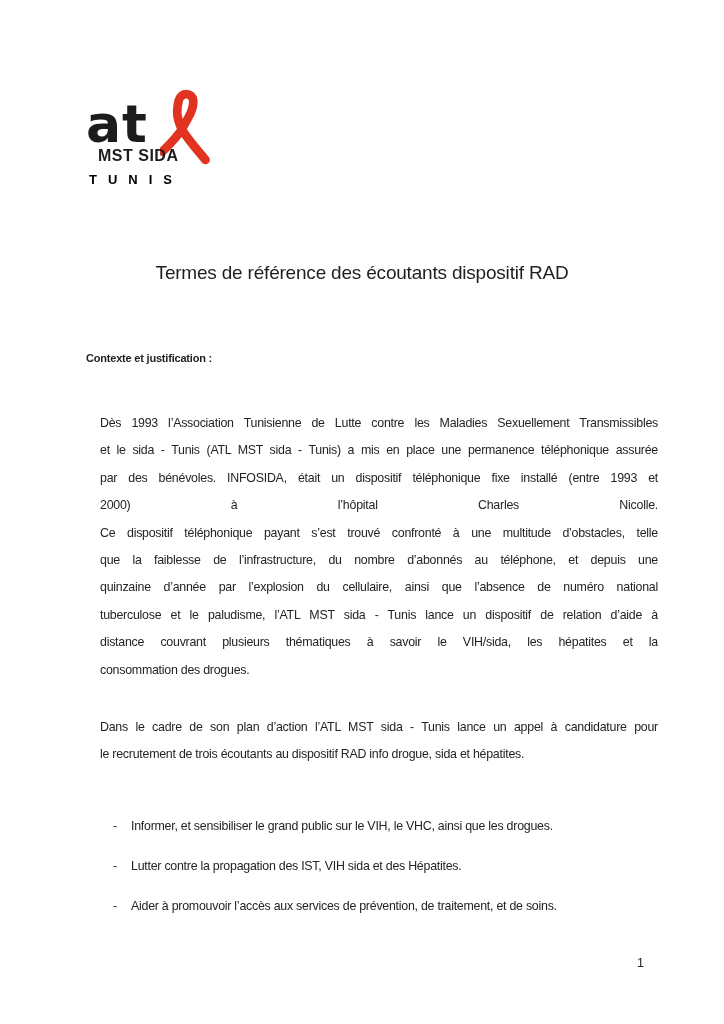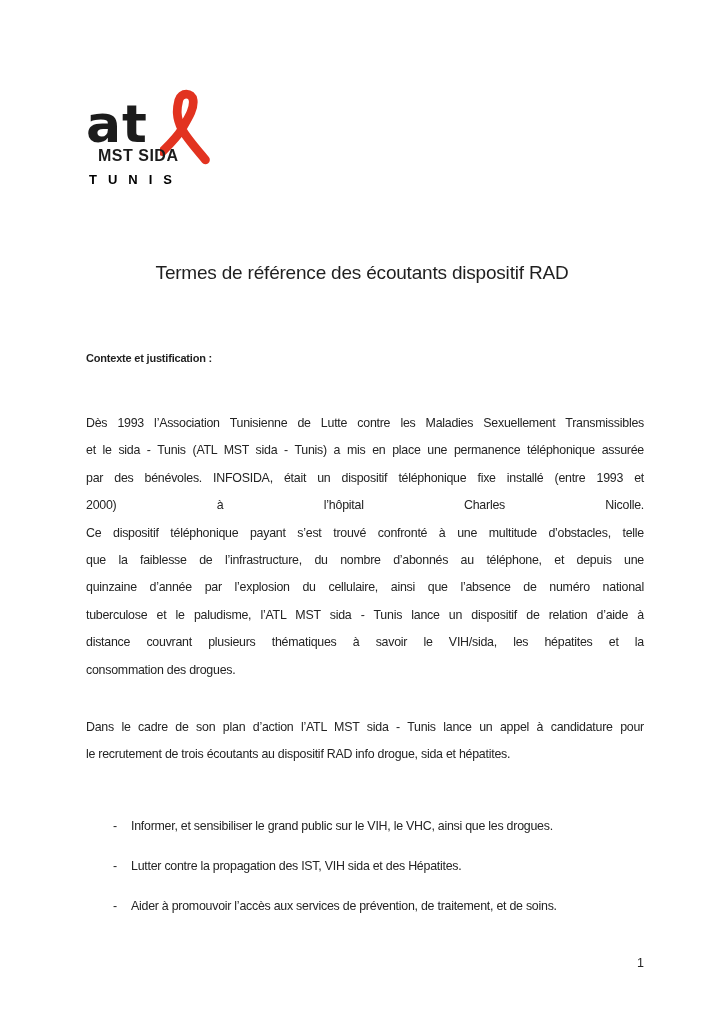"Dès 1993 l’Association Tunisienne de" .para { left: 86px -> 100px }
